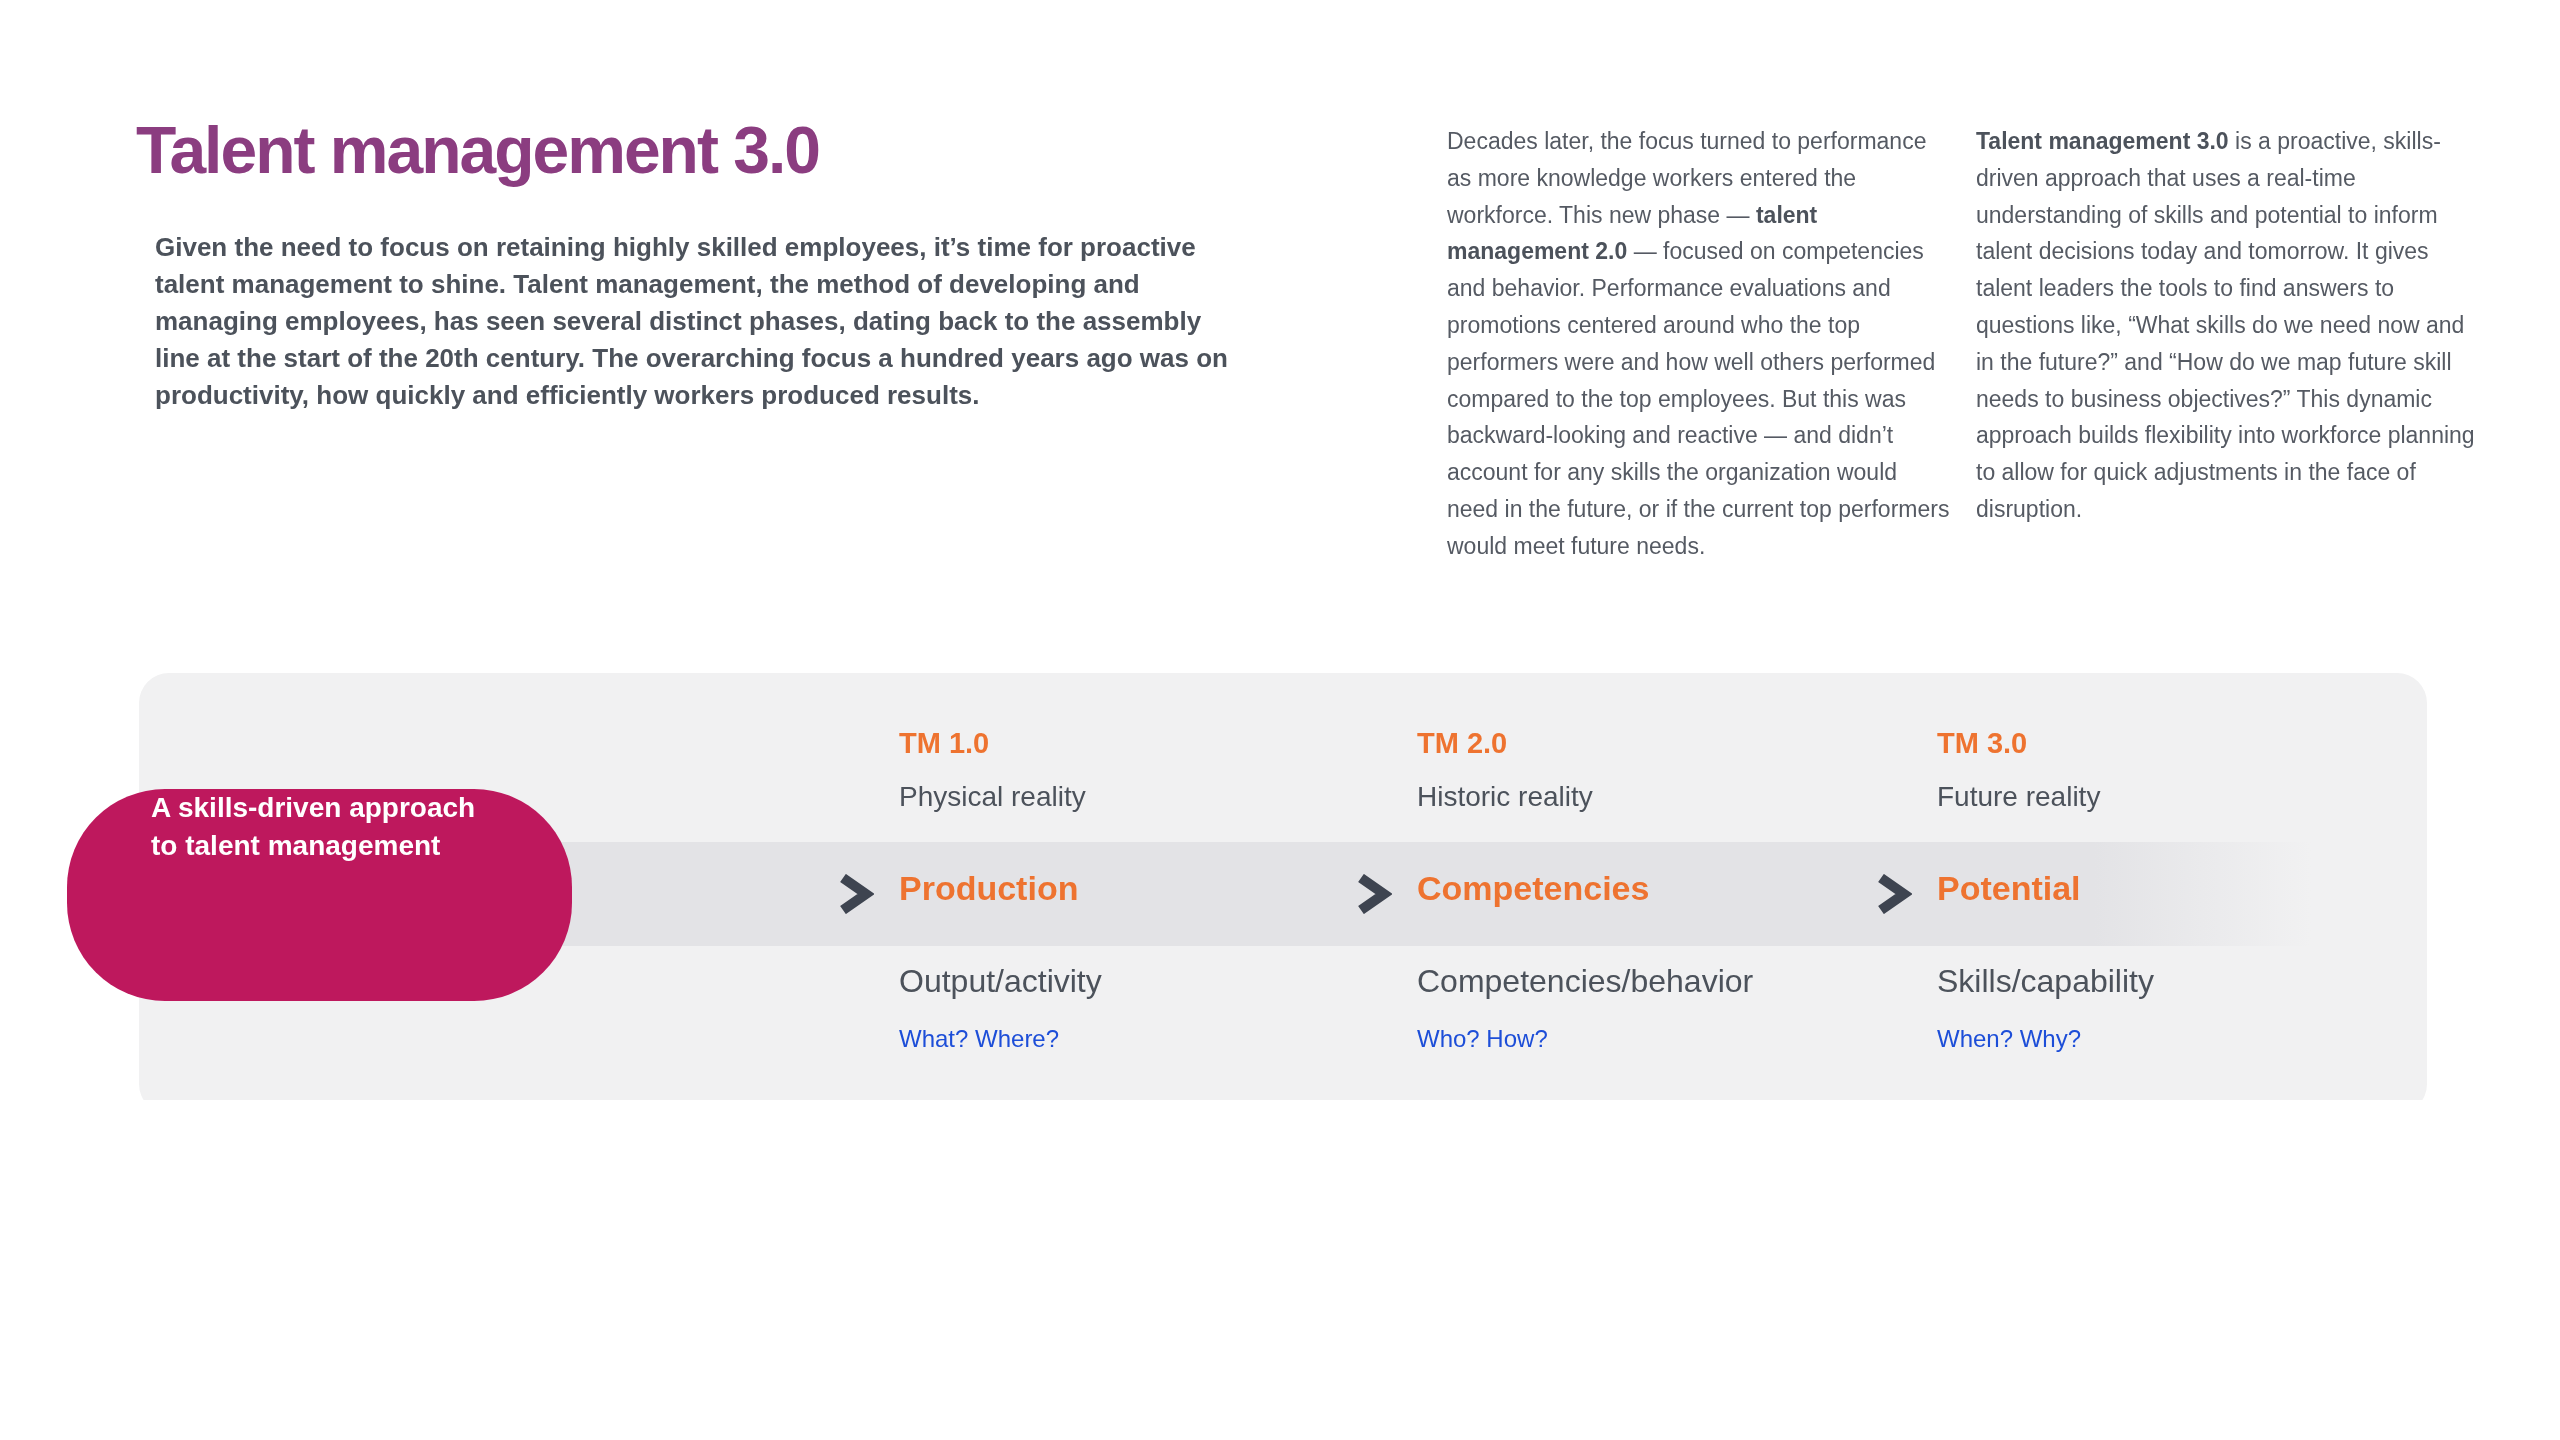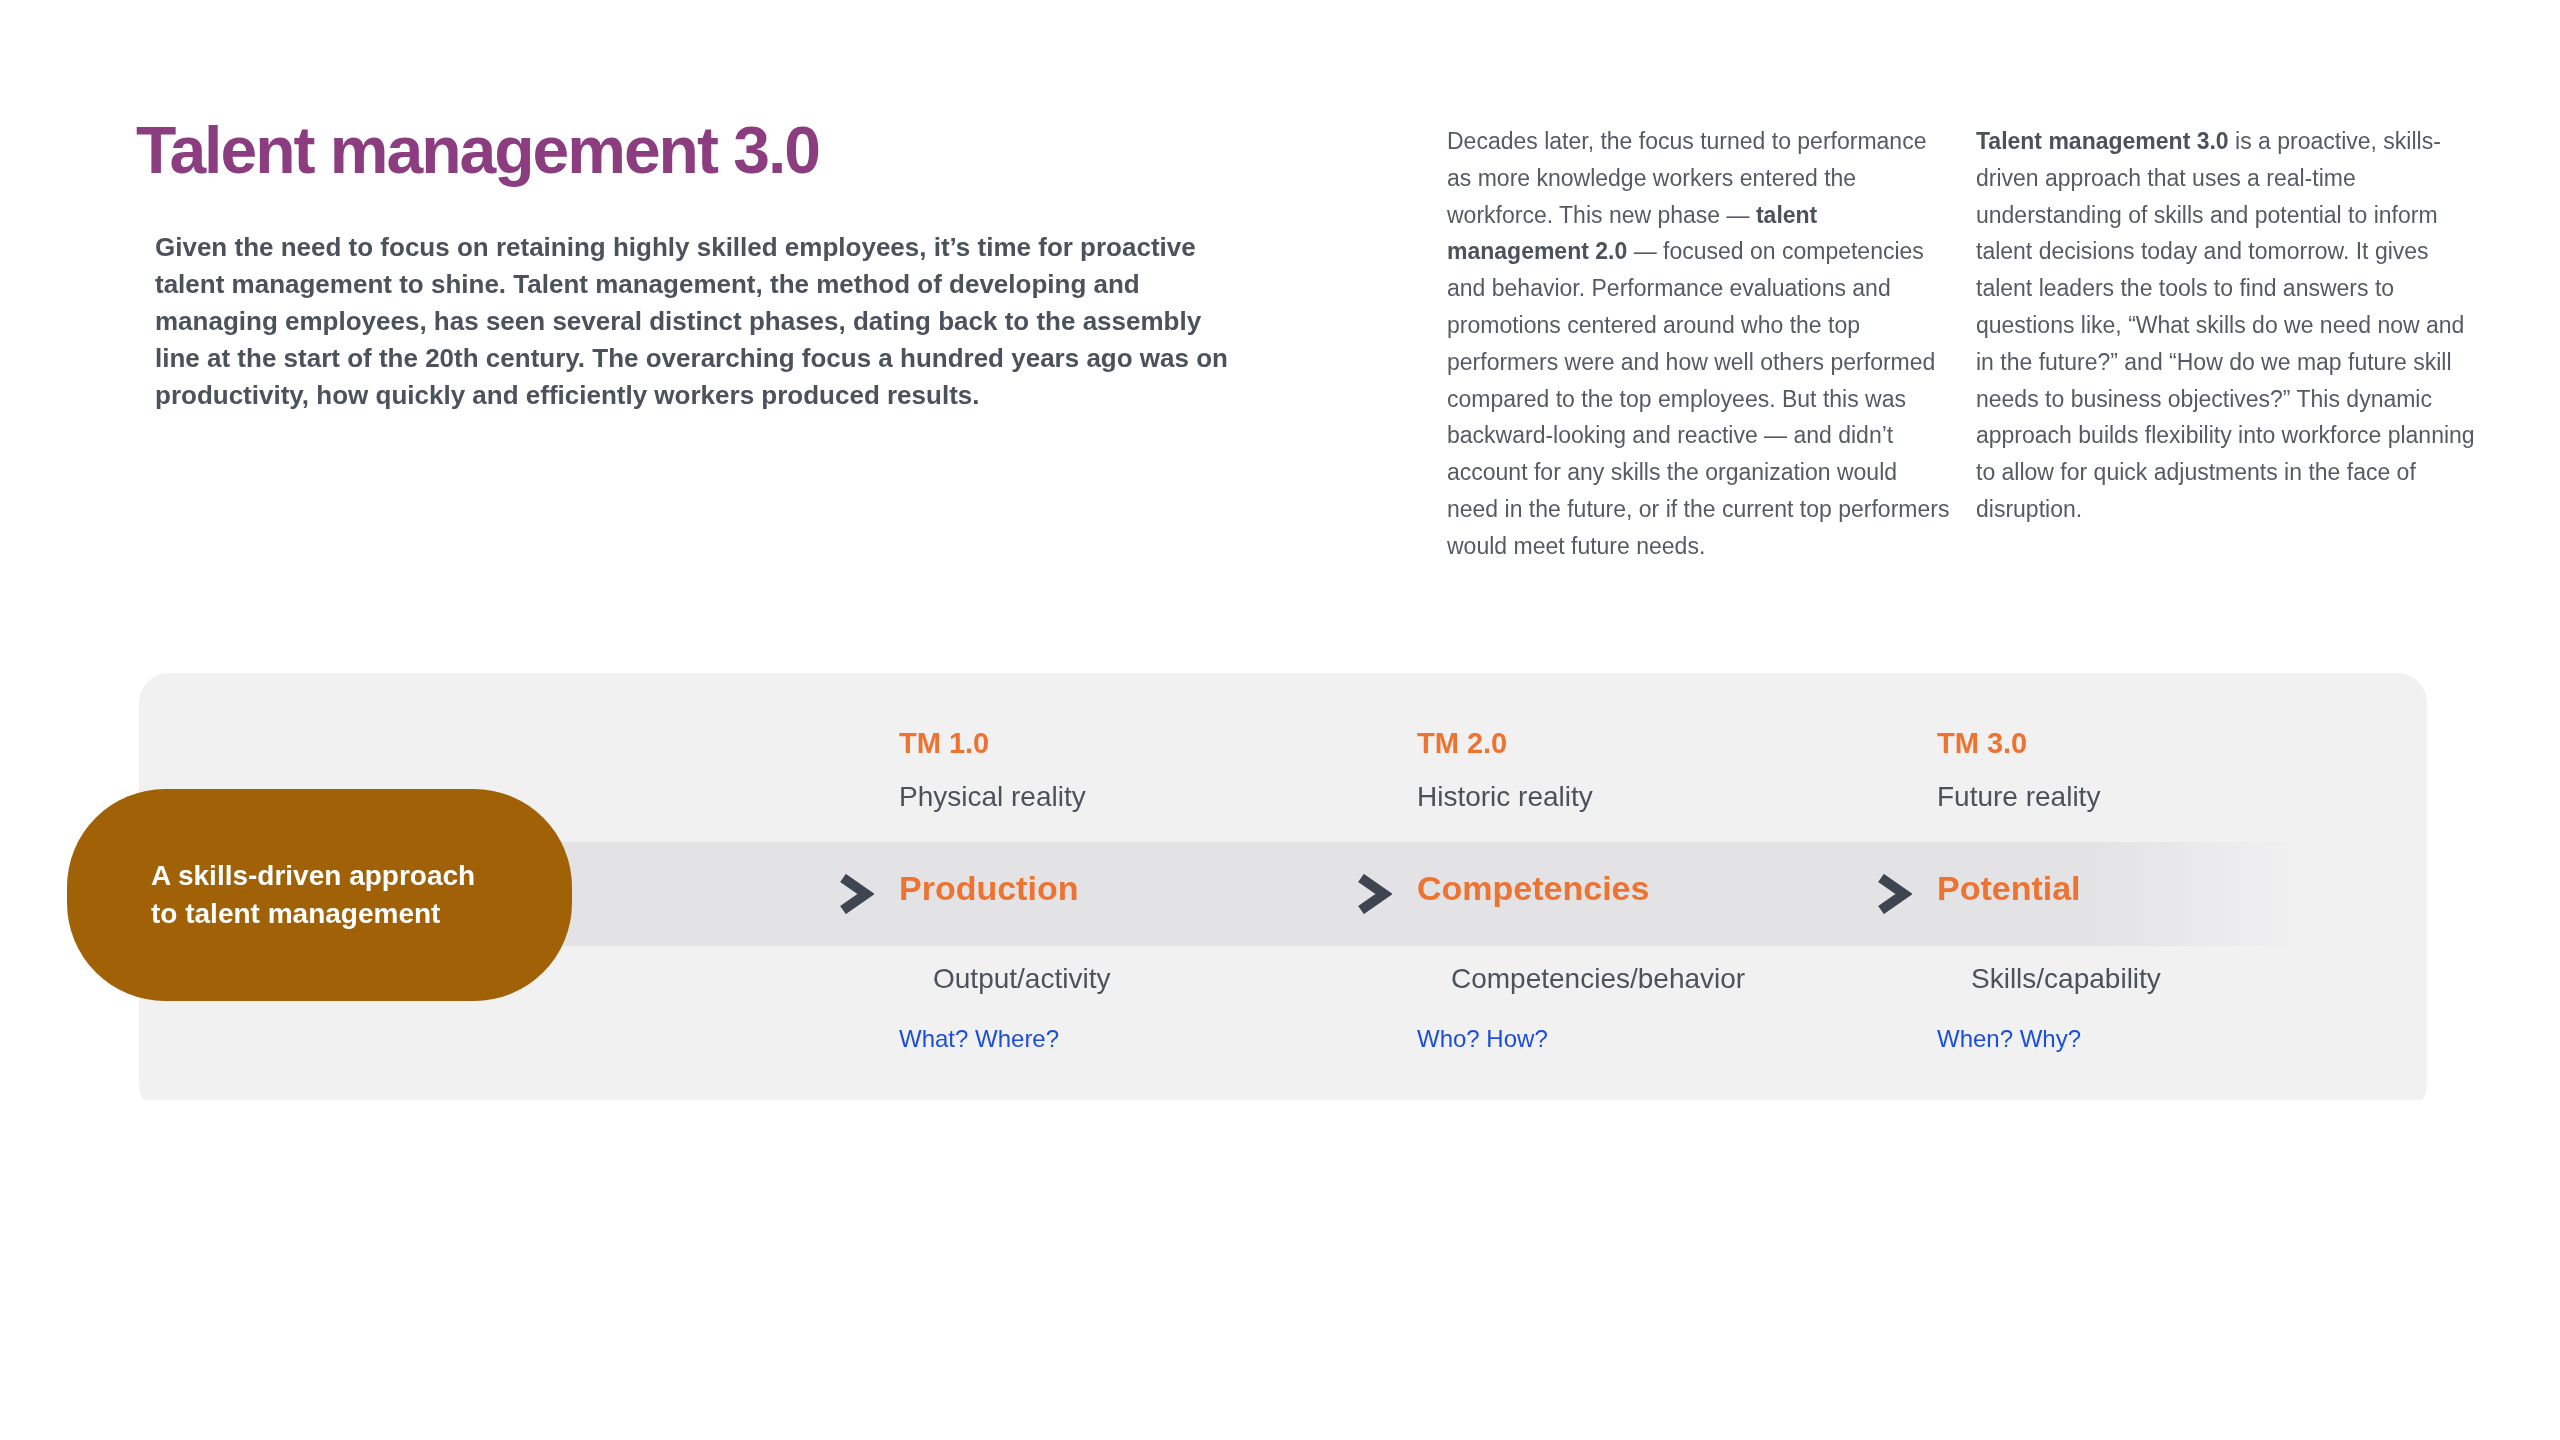"A skills-driven approach" .pill { align-items: center -> flex-start; background: #a16207 -> #be185d }
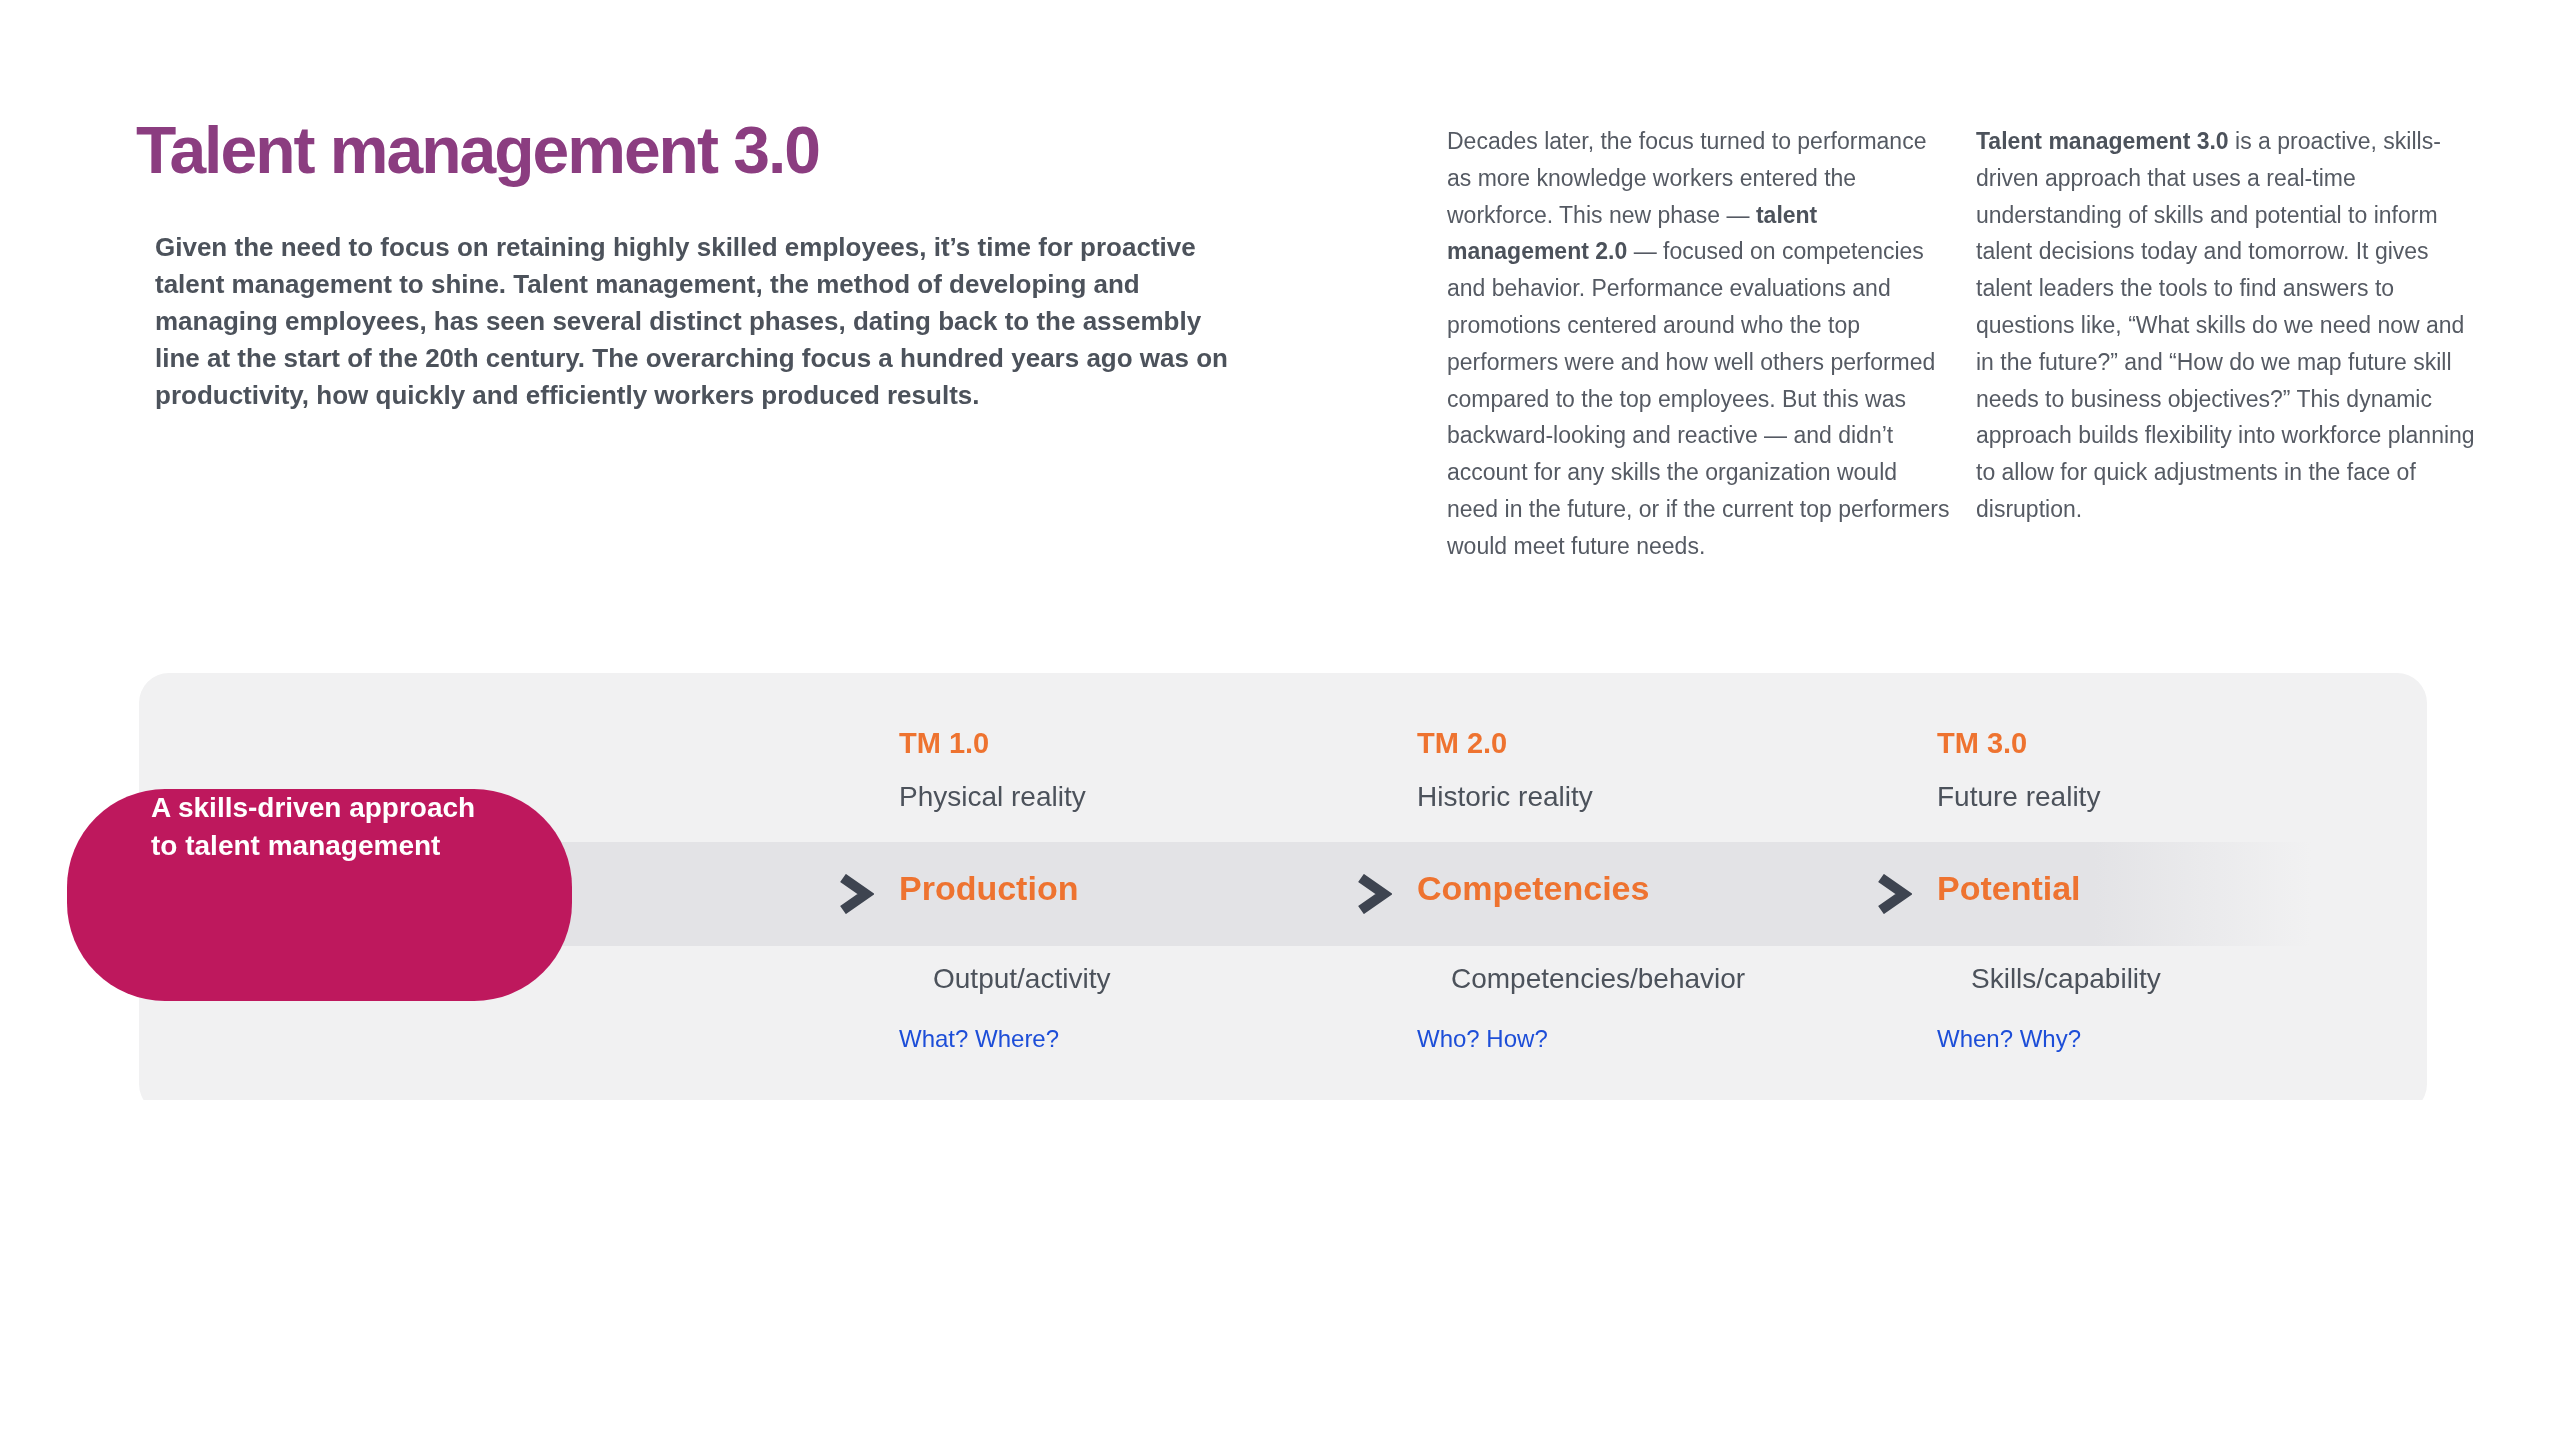"Output/activity" .stage-focus { font-size: 28px -> 32px; margin-left: 34px -> none }
